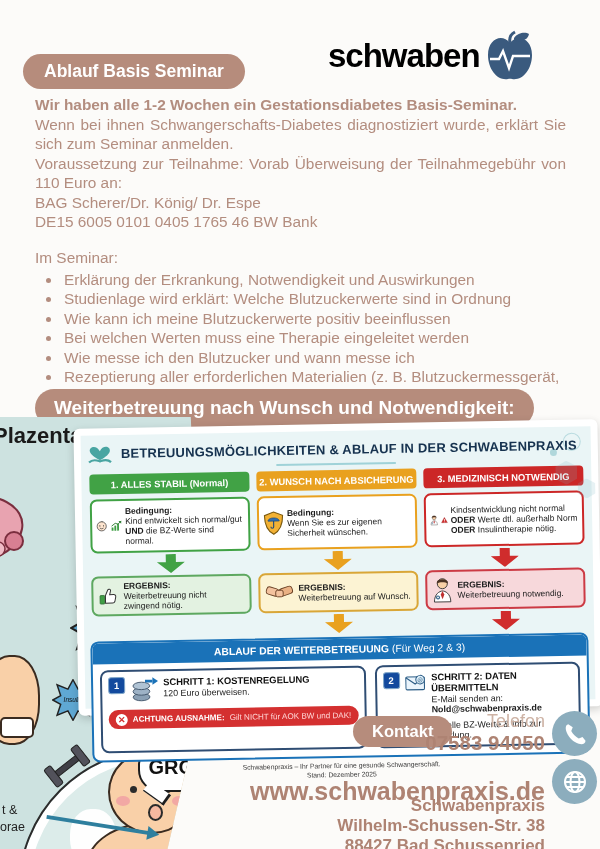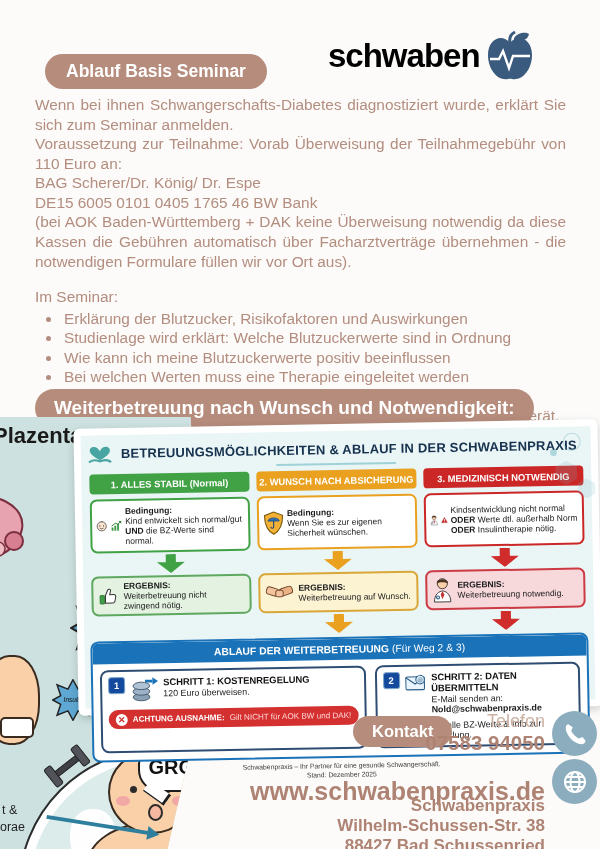"Ablauf Basis Seminar" #seminar-badge { left: 45px -> 23px }
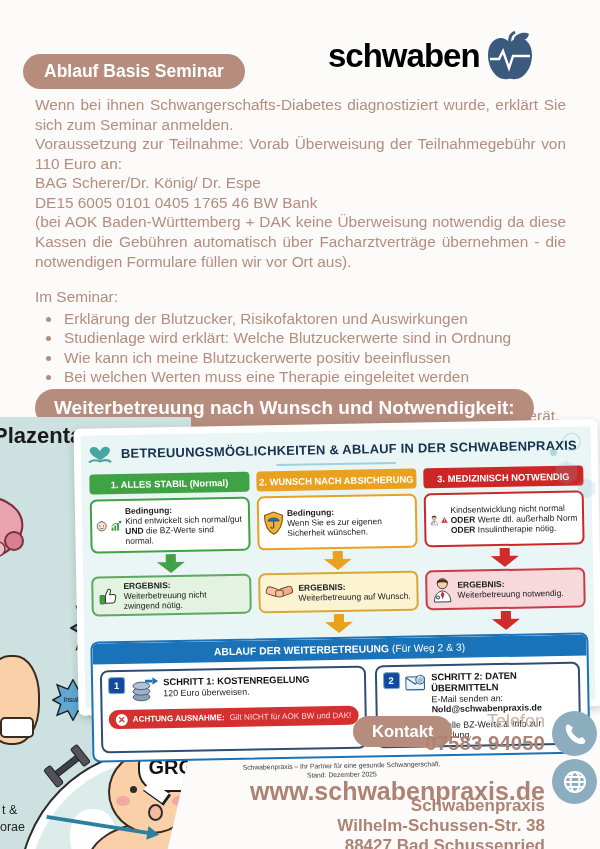"Wir haben alle 1-2 Wochen" p.lead { html: none -> <p>Wir haben alle 1-2 Wochen ein Gestationsdiabetes Basis-Seminar.</p> }
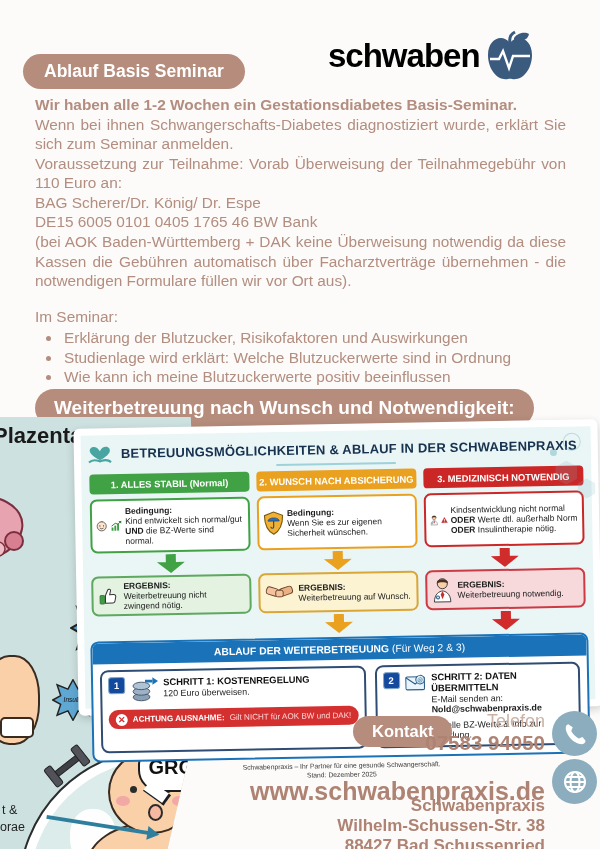"(bei AOK Baden-Württemberg + DAK" p { html: <p>(bei AOK Baden-Württemberg + DAK keine Überweisung notwendig da diese Kassen die Gebühren automatisch über Facharztverträge übernehmen - die notwendigen Formulare füllen wir vor Ort aus).</p> -> none }
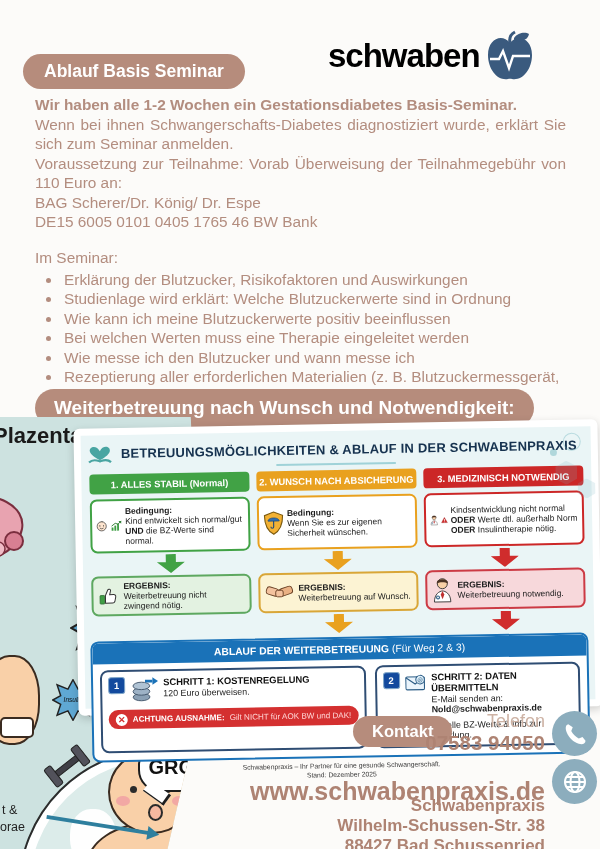"Erklärung der Blutzucker, Risikofaktoren" li { text: Blutzucker, Risikofaktoren -> Erkrankung, Notwendigkeit }
